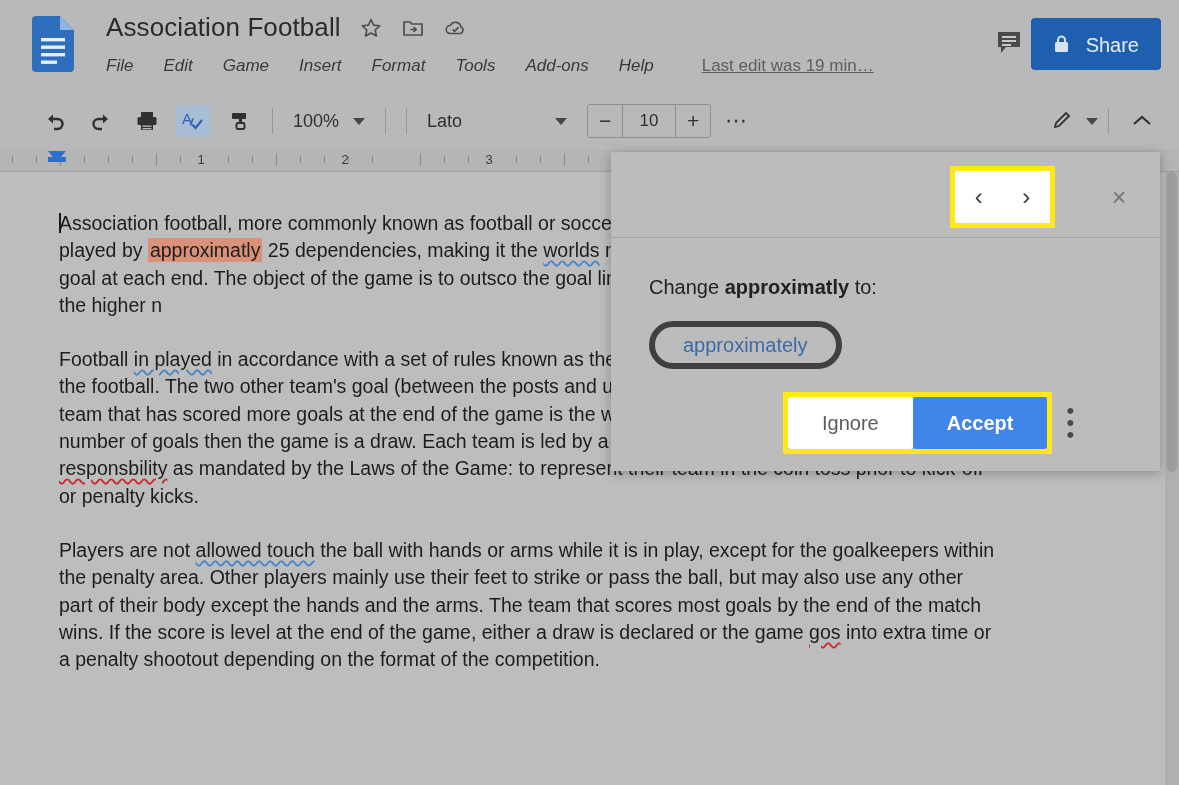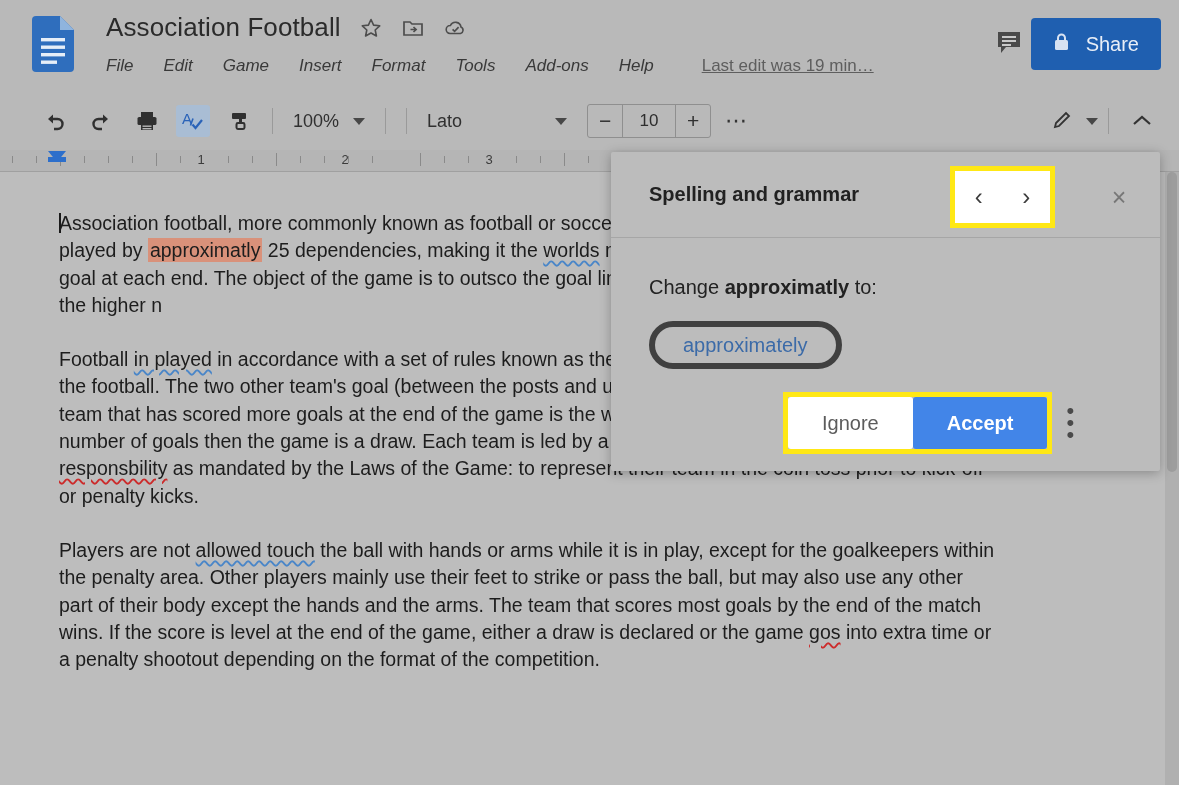"Share" .share-btn { align-items: center -> none; padding: 8px 22px -> 16px 22px }
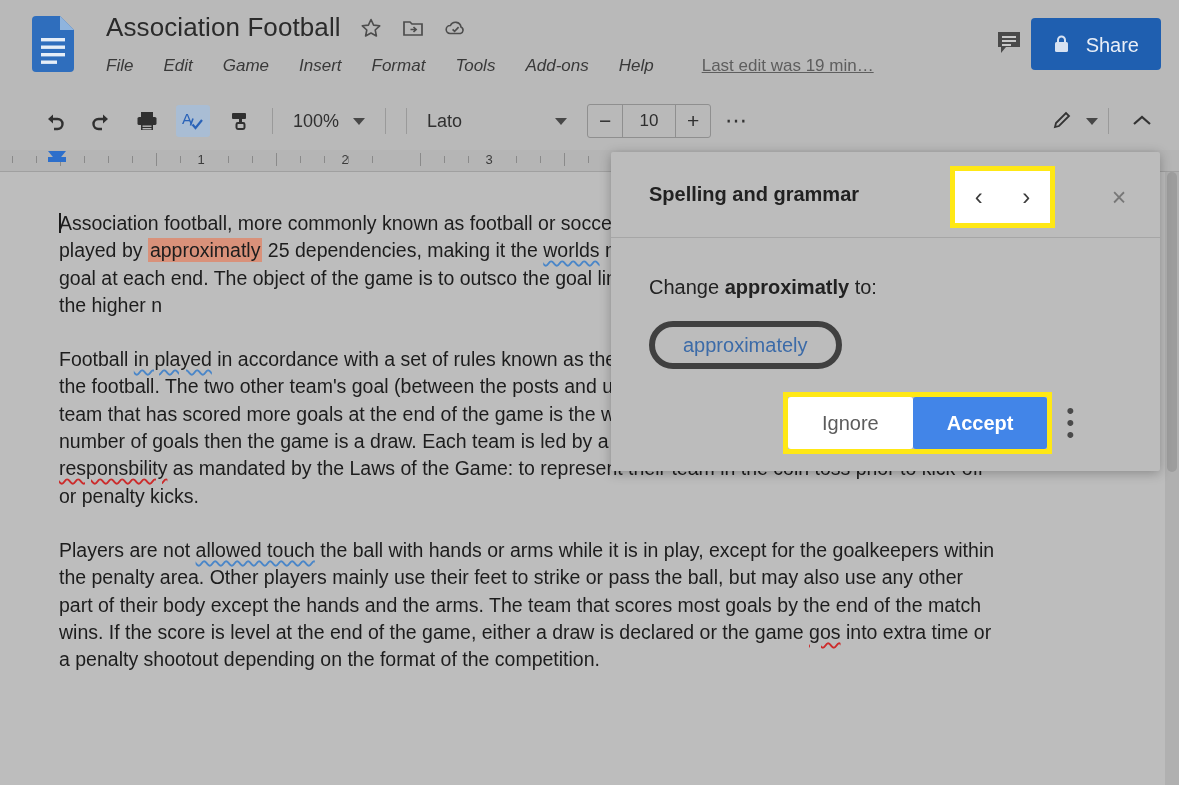"Spelling and grammar" div.dlg-title { html: <div>Spelling and grammar</div> -> none }
